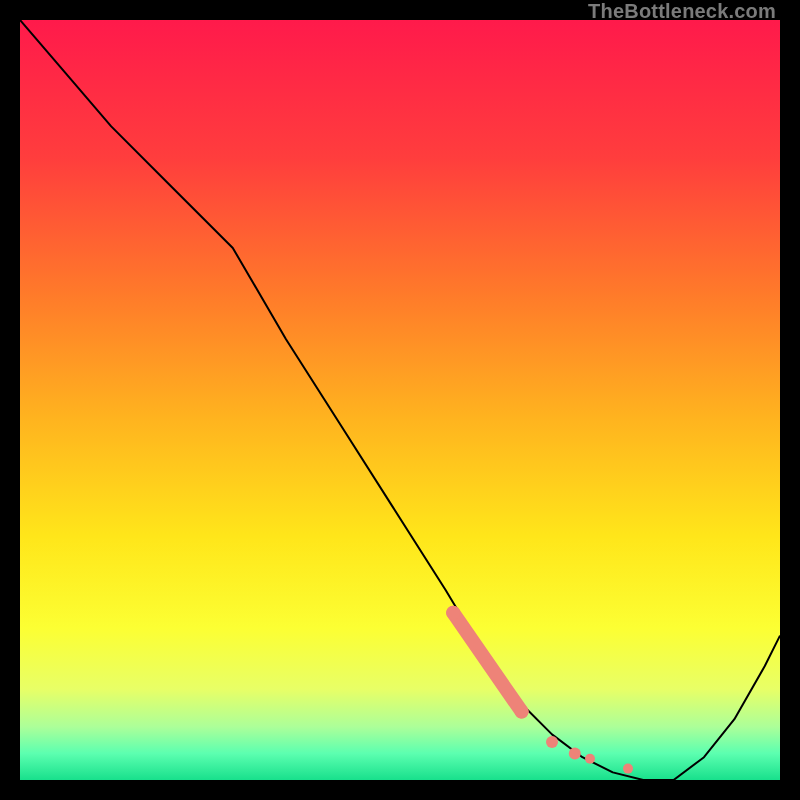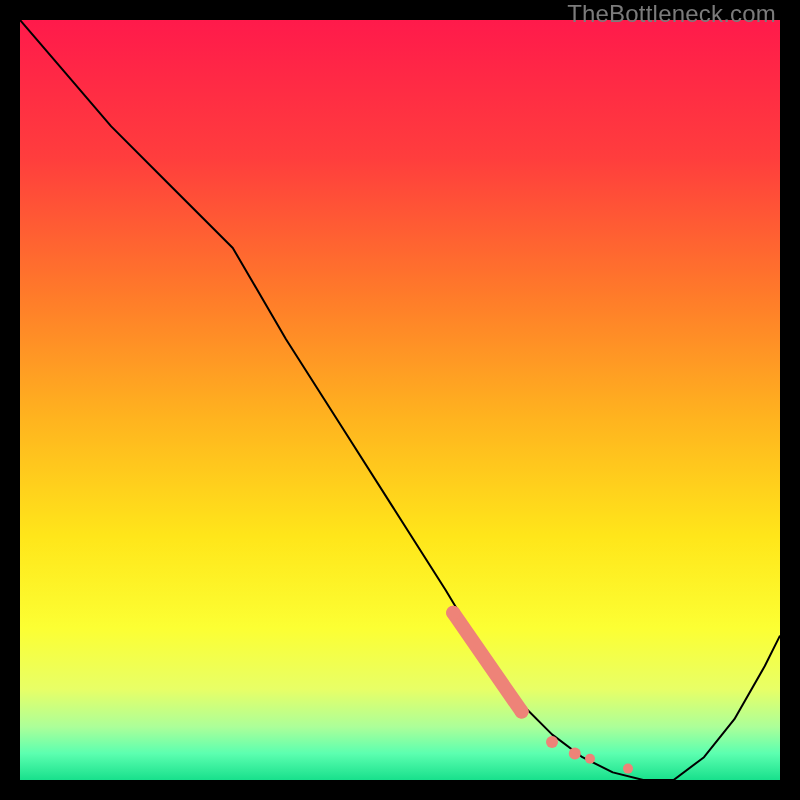"TheBottleneck.com" .watermark { font-size: 24px -> 20px; font-weight: 400 -> 700 }
